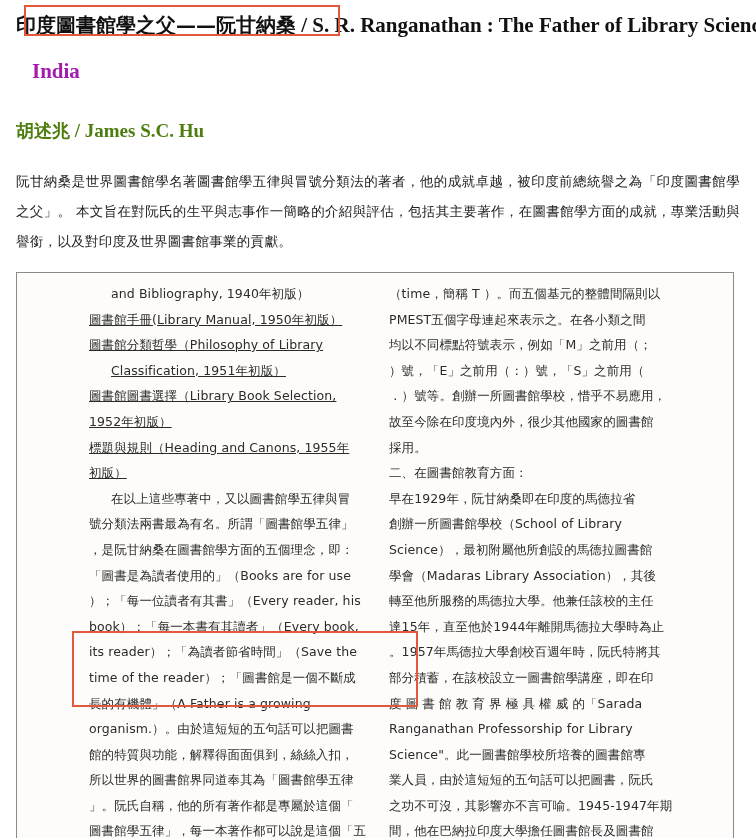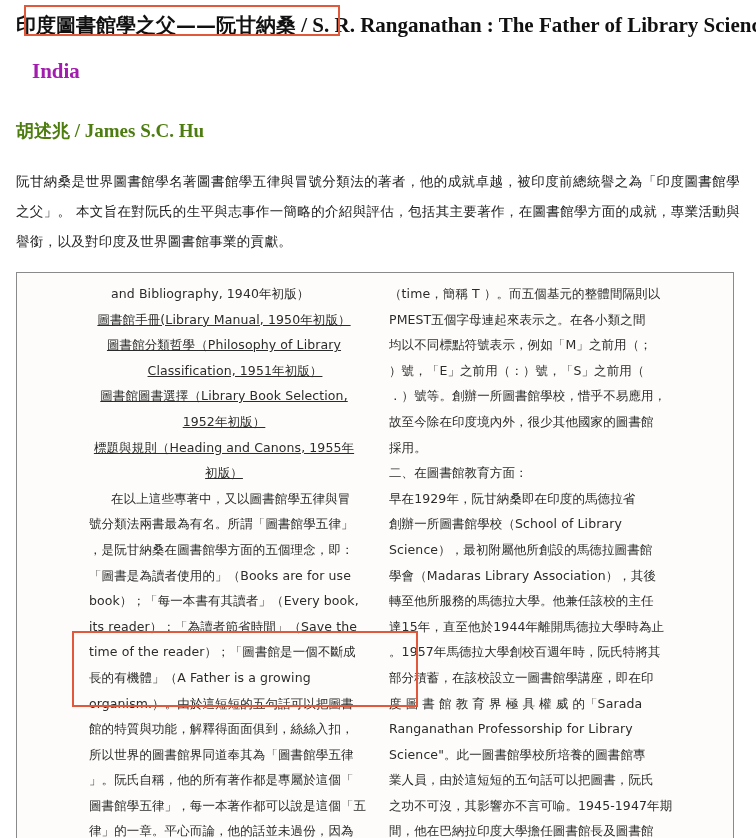"圖書館手冊(Library Manual, 1950年初版）" .u { text-align: center -> none }
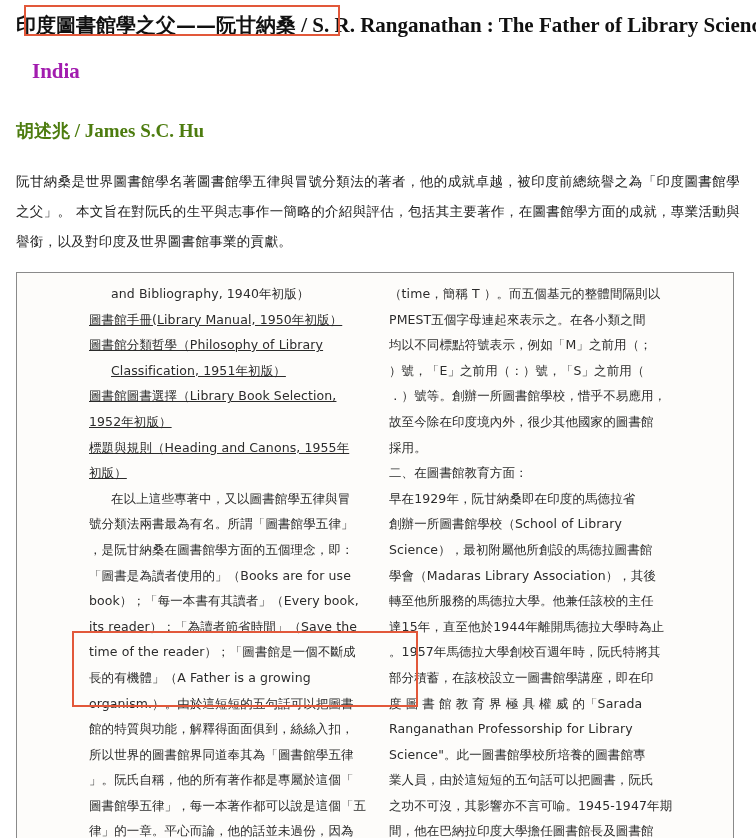"）；「每一位讀者有其書」（Every reader, his" div.scan-line { html: none -> <div>）；「每一位讀者有其書」（Every reader, his</div> }
